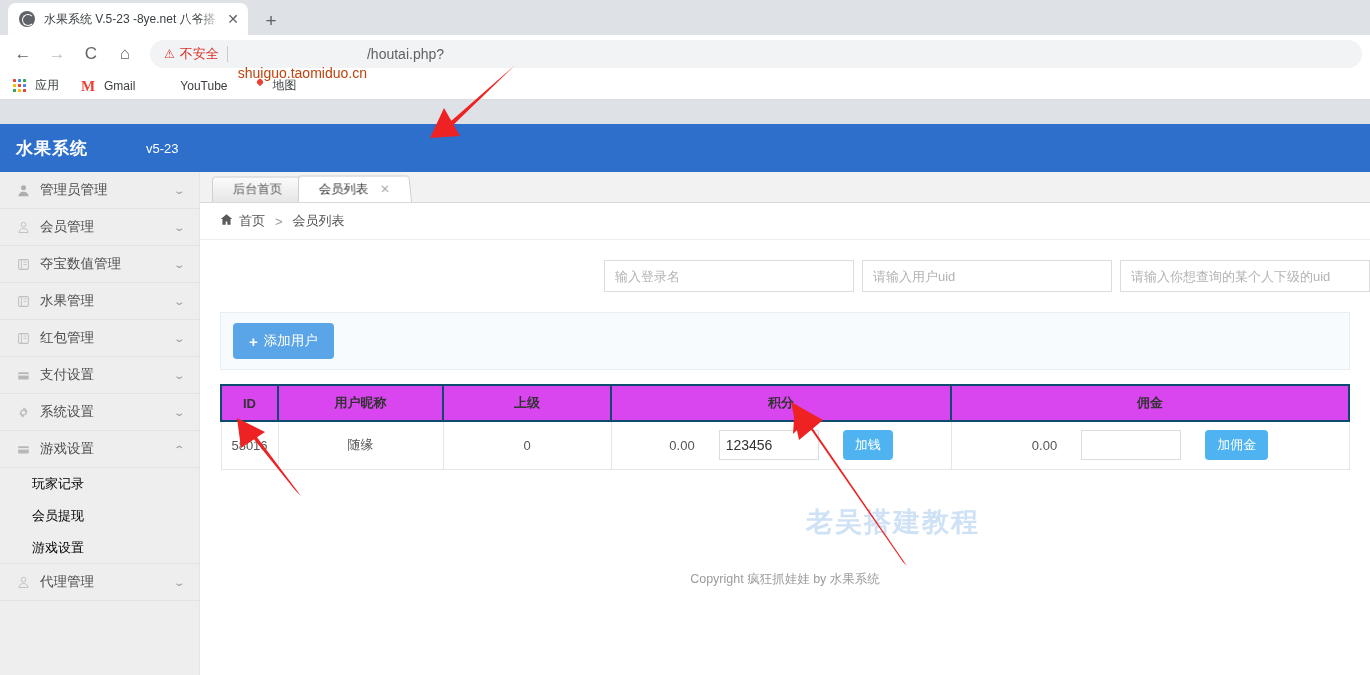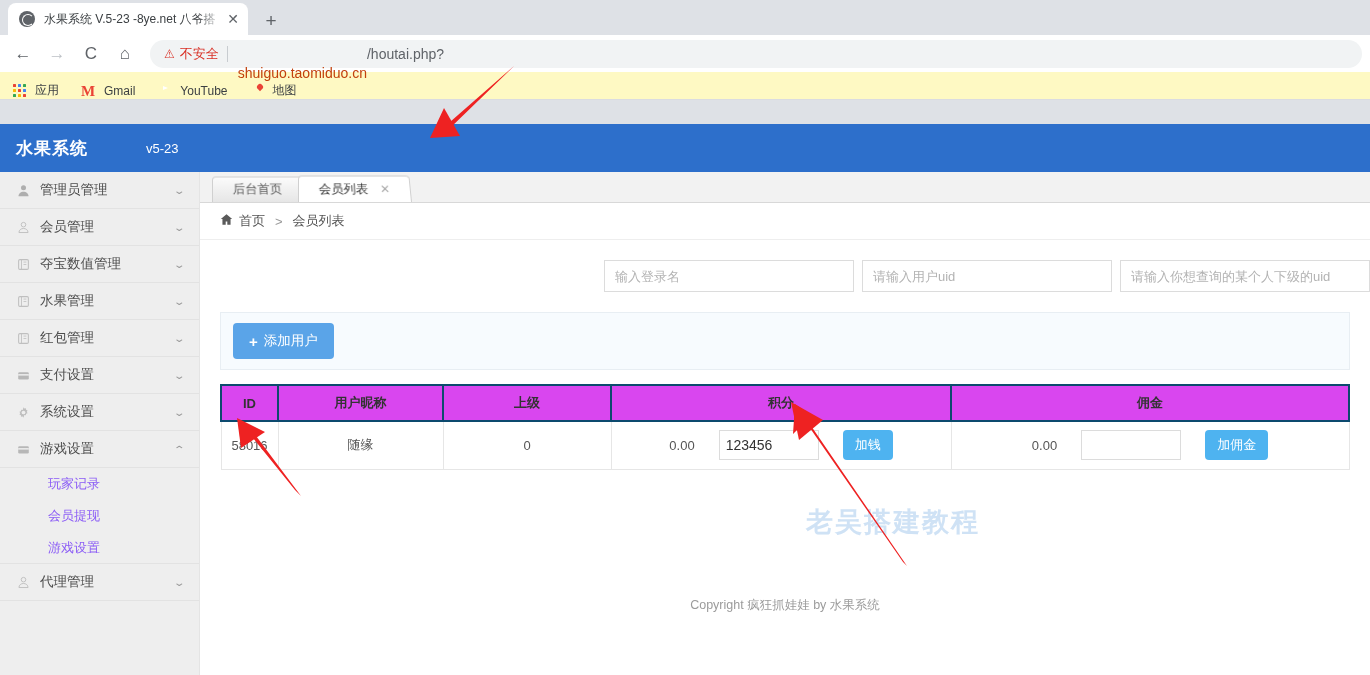"应用" .bookmarks { align-items: flex-end -> center; background: #fef9c3 -> #ffffff }
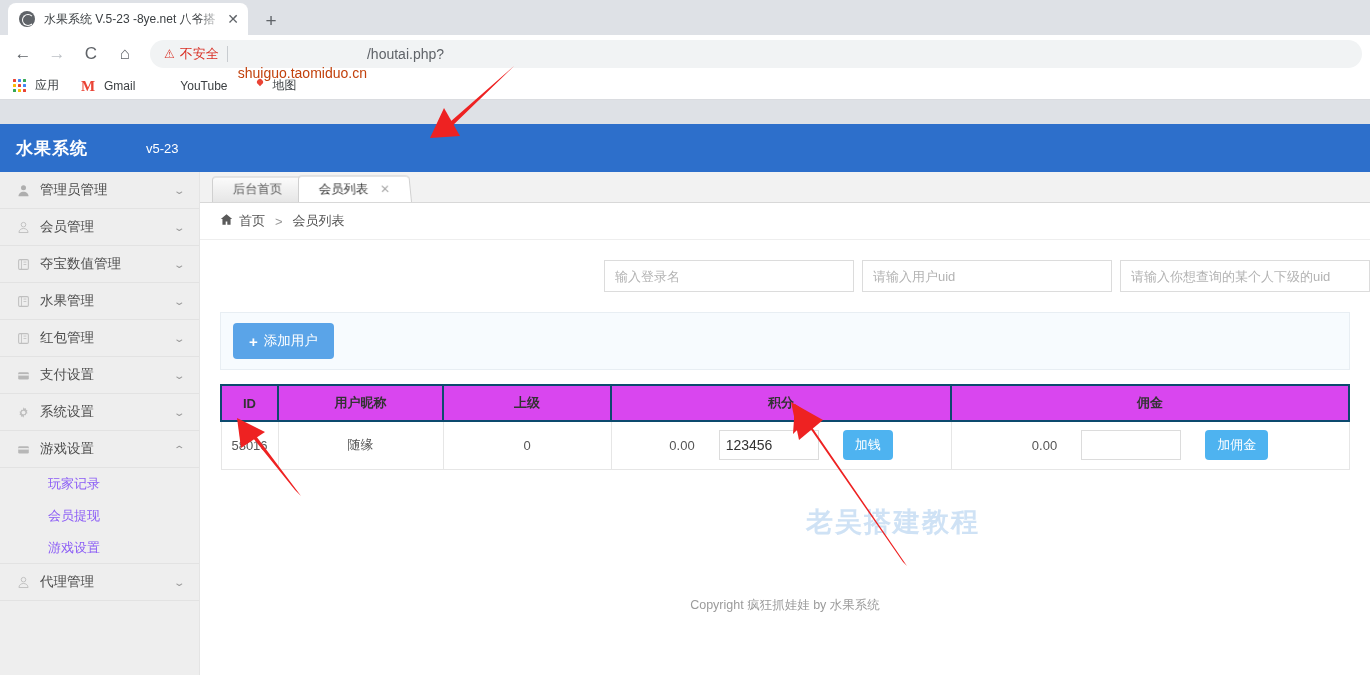"玩家记录" .sub-item { color: #8b5cf6 -> #000000; padding-left: 48px -> 32px }
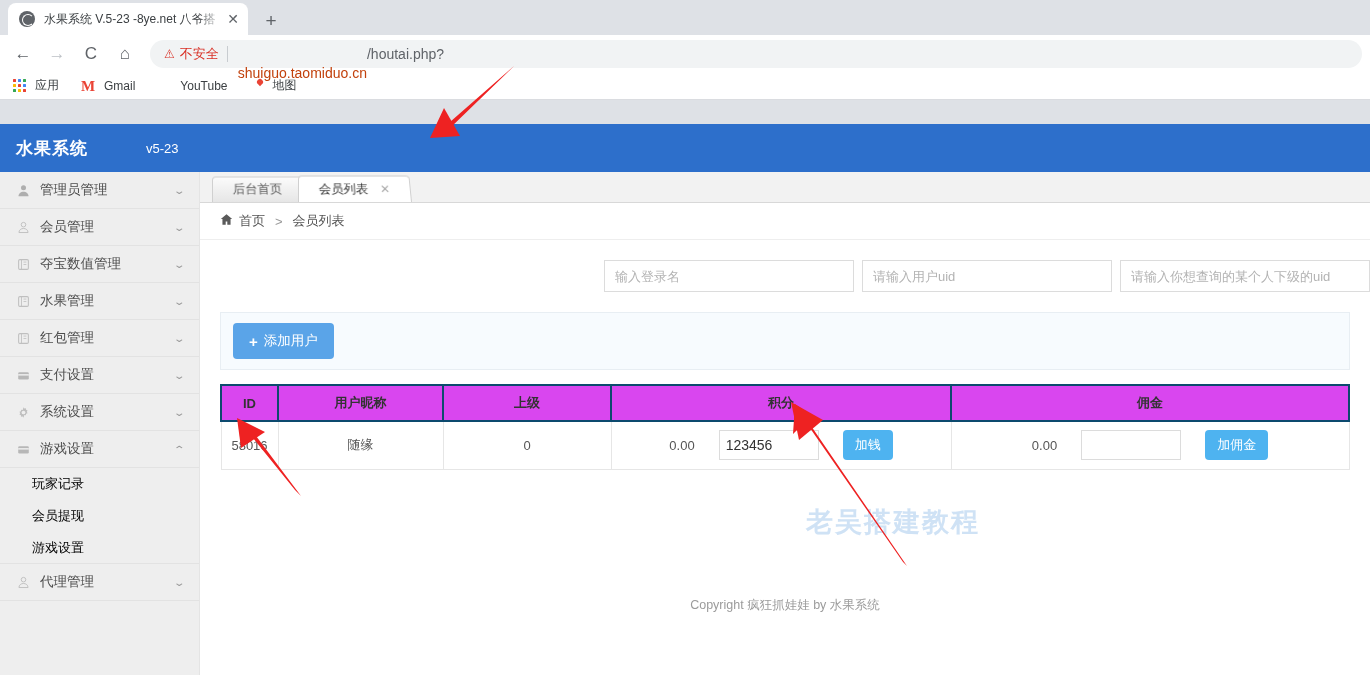"Copyright 疯狂抓娃娃 by 水果系统" .footer { top: 357px -> 331px }
